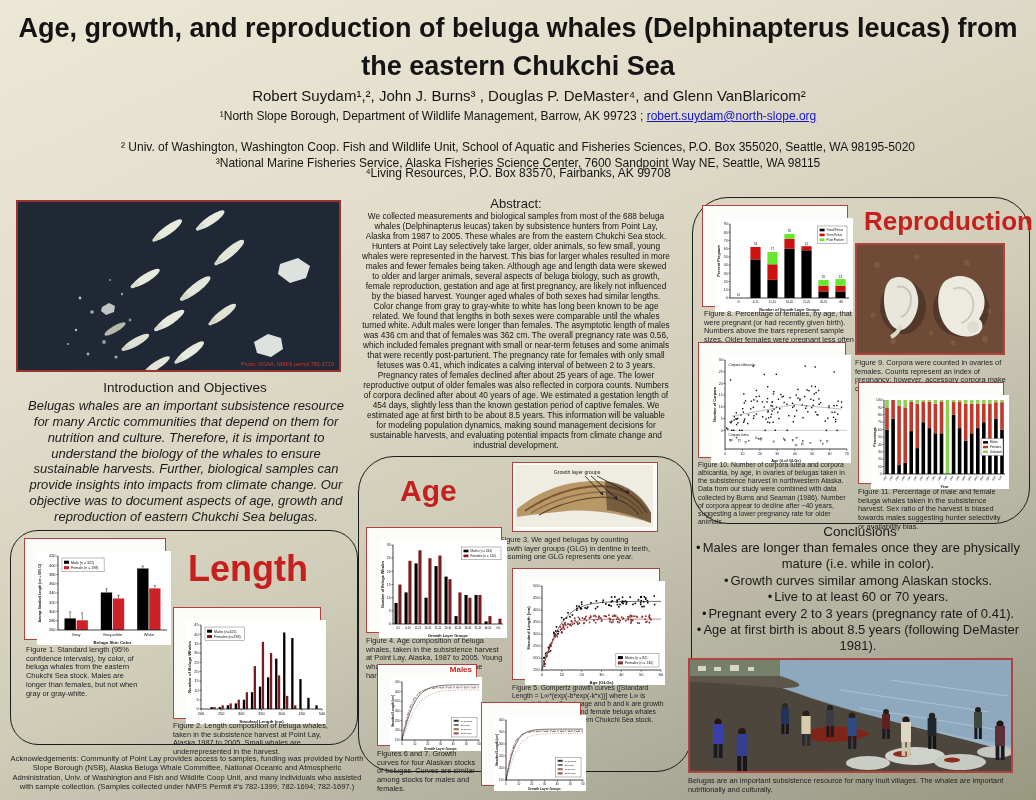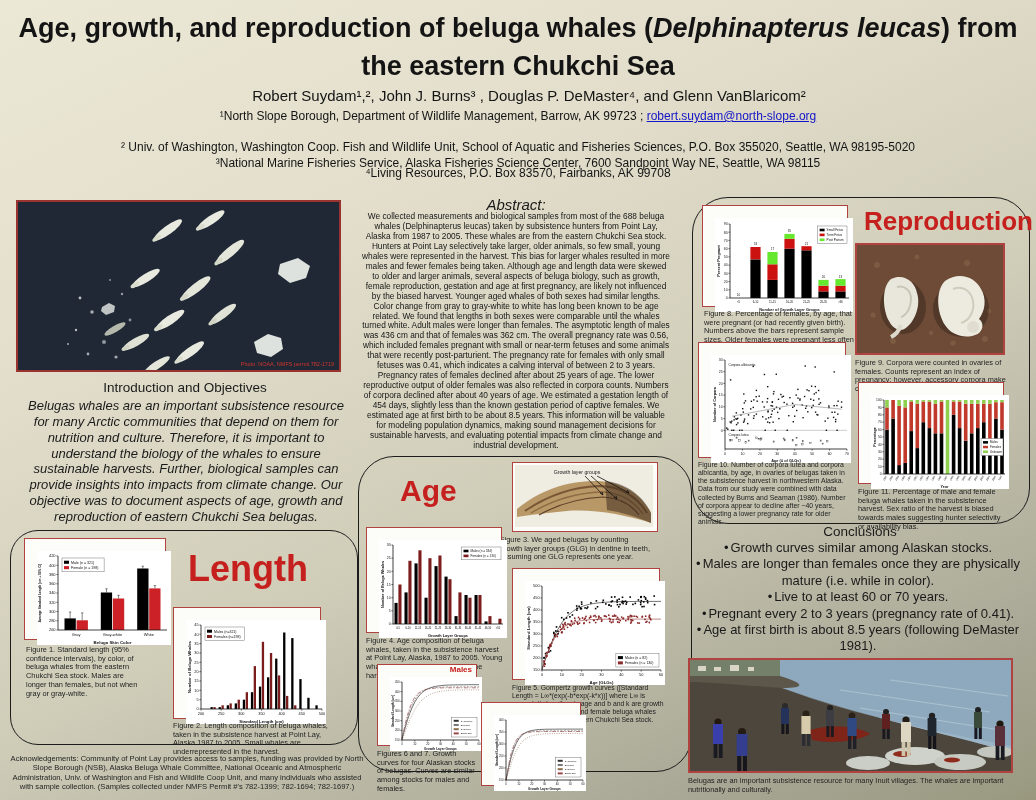"Delphinapterus leucas" #title .sp { font-style: italic -> none }
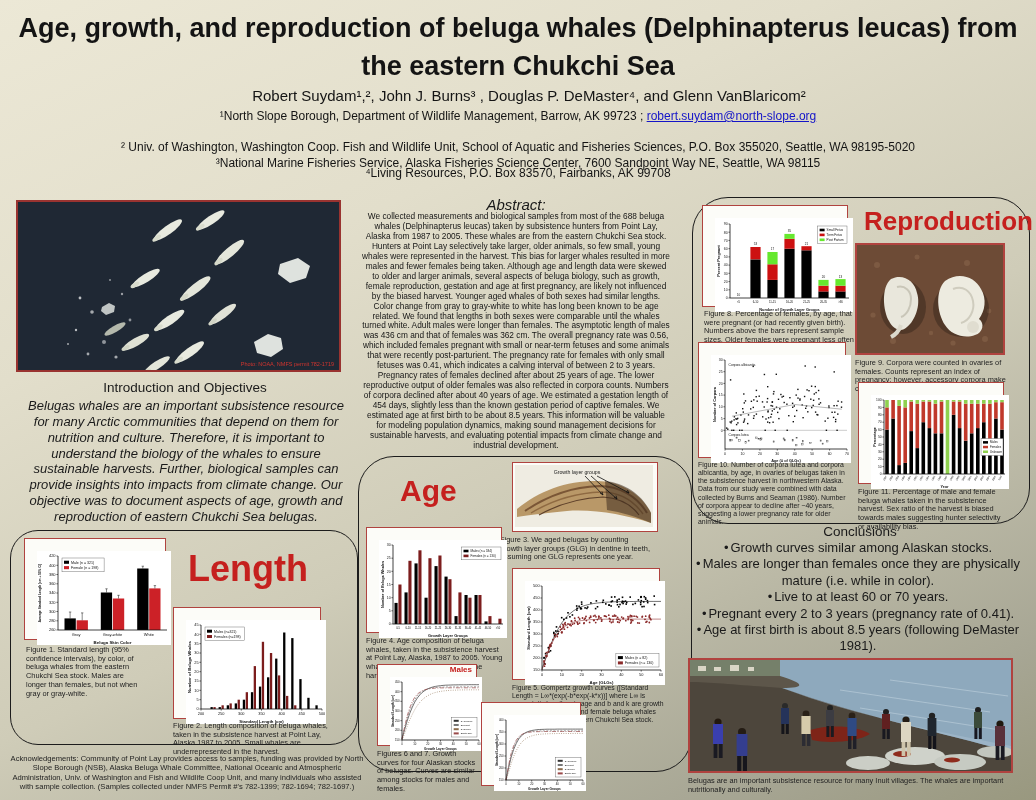"Abstract:" div.abs { font-size: 15px -> 13px; font-style: italic -> none }
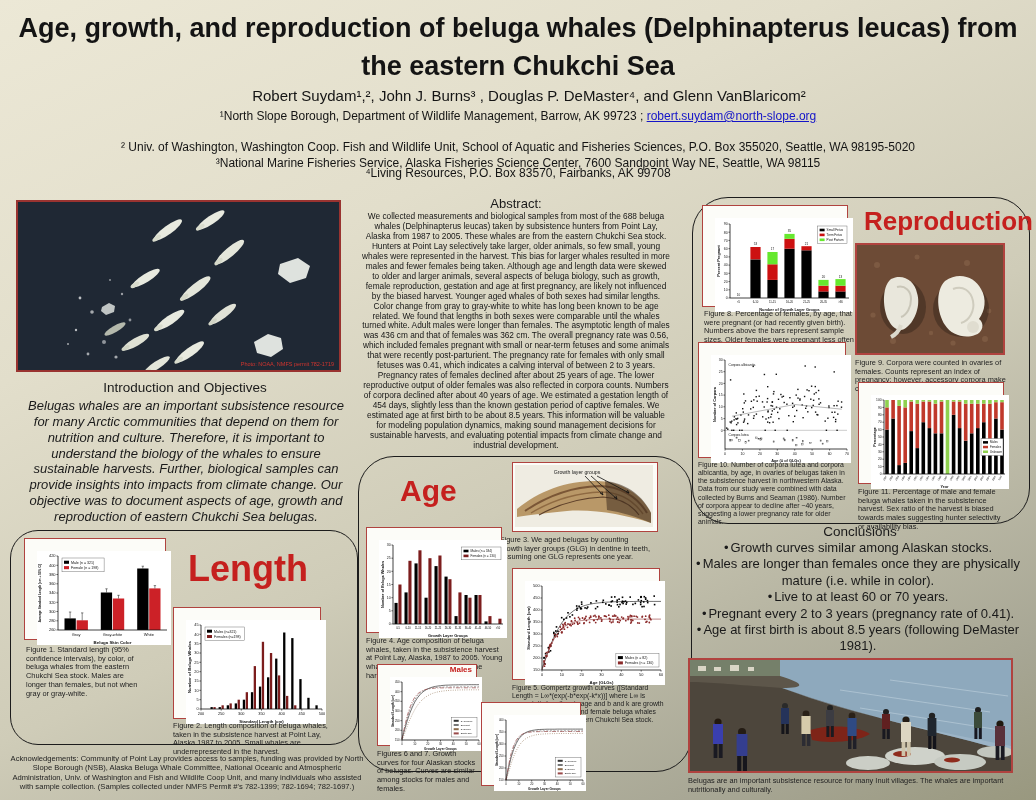"Growth curves similar among Alaskan" li { order: before "Males are longer than females" -> after "Males are longer than females" }
